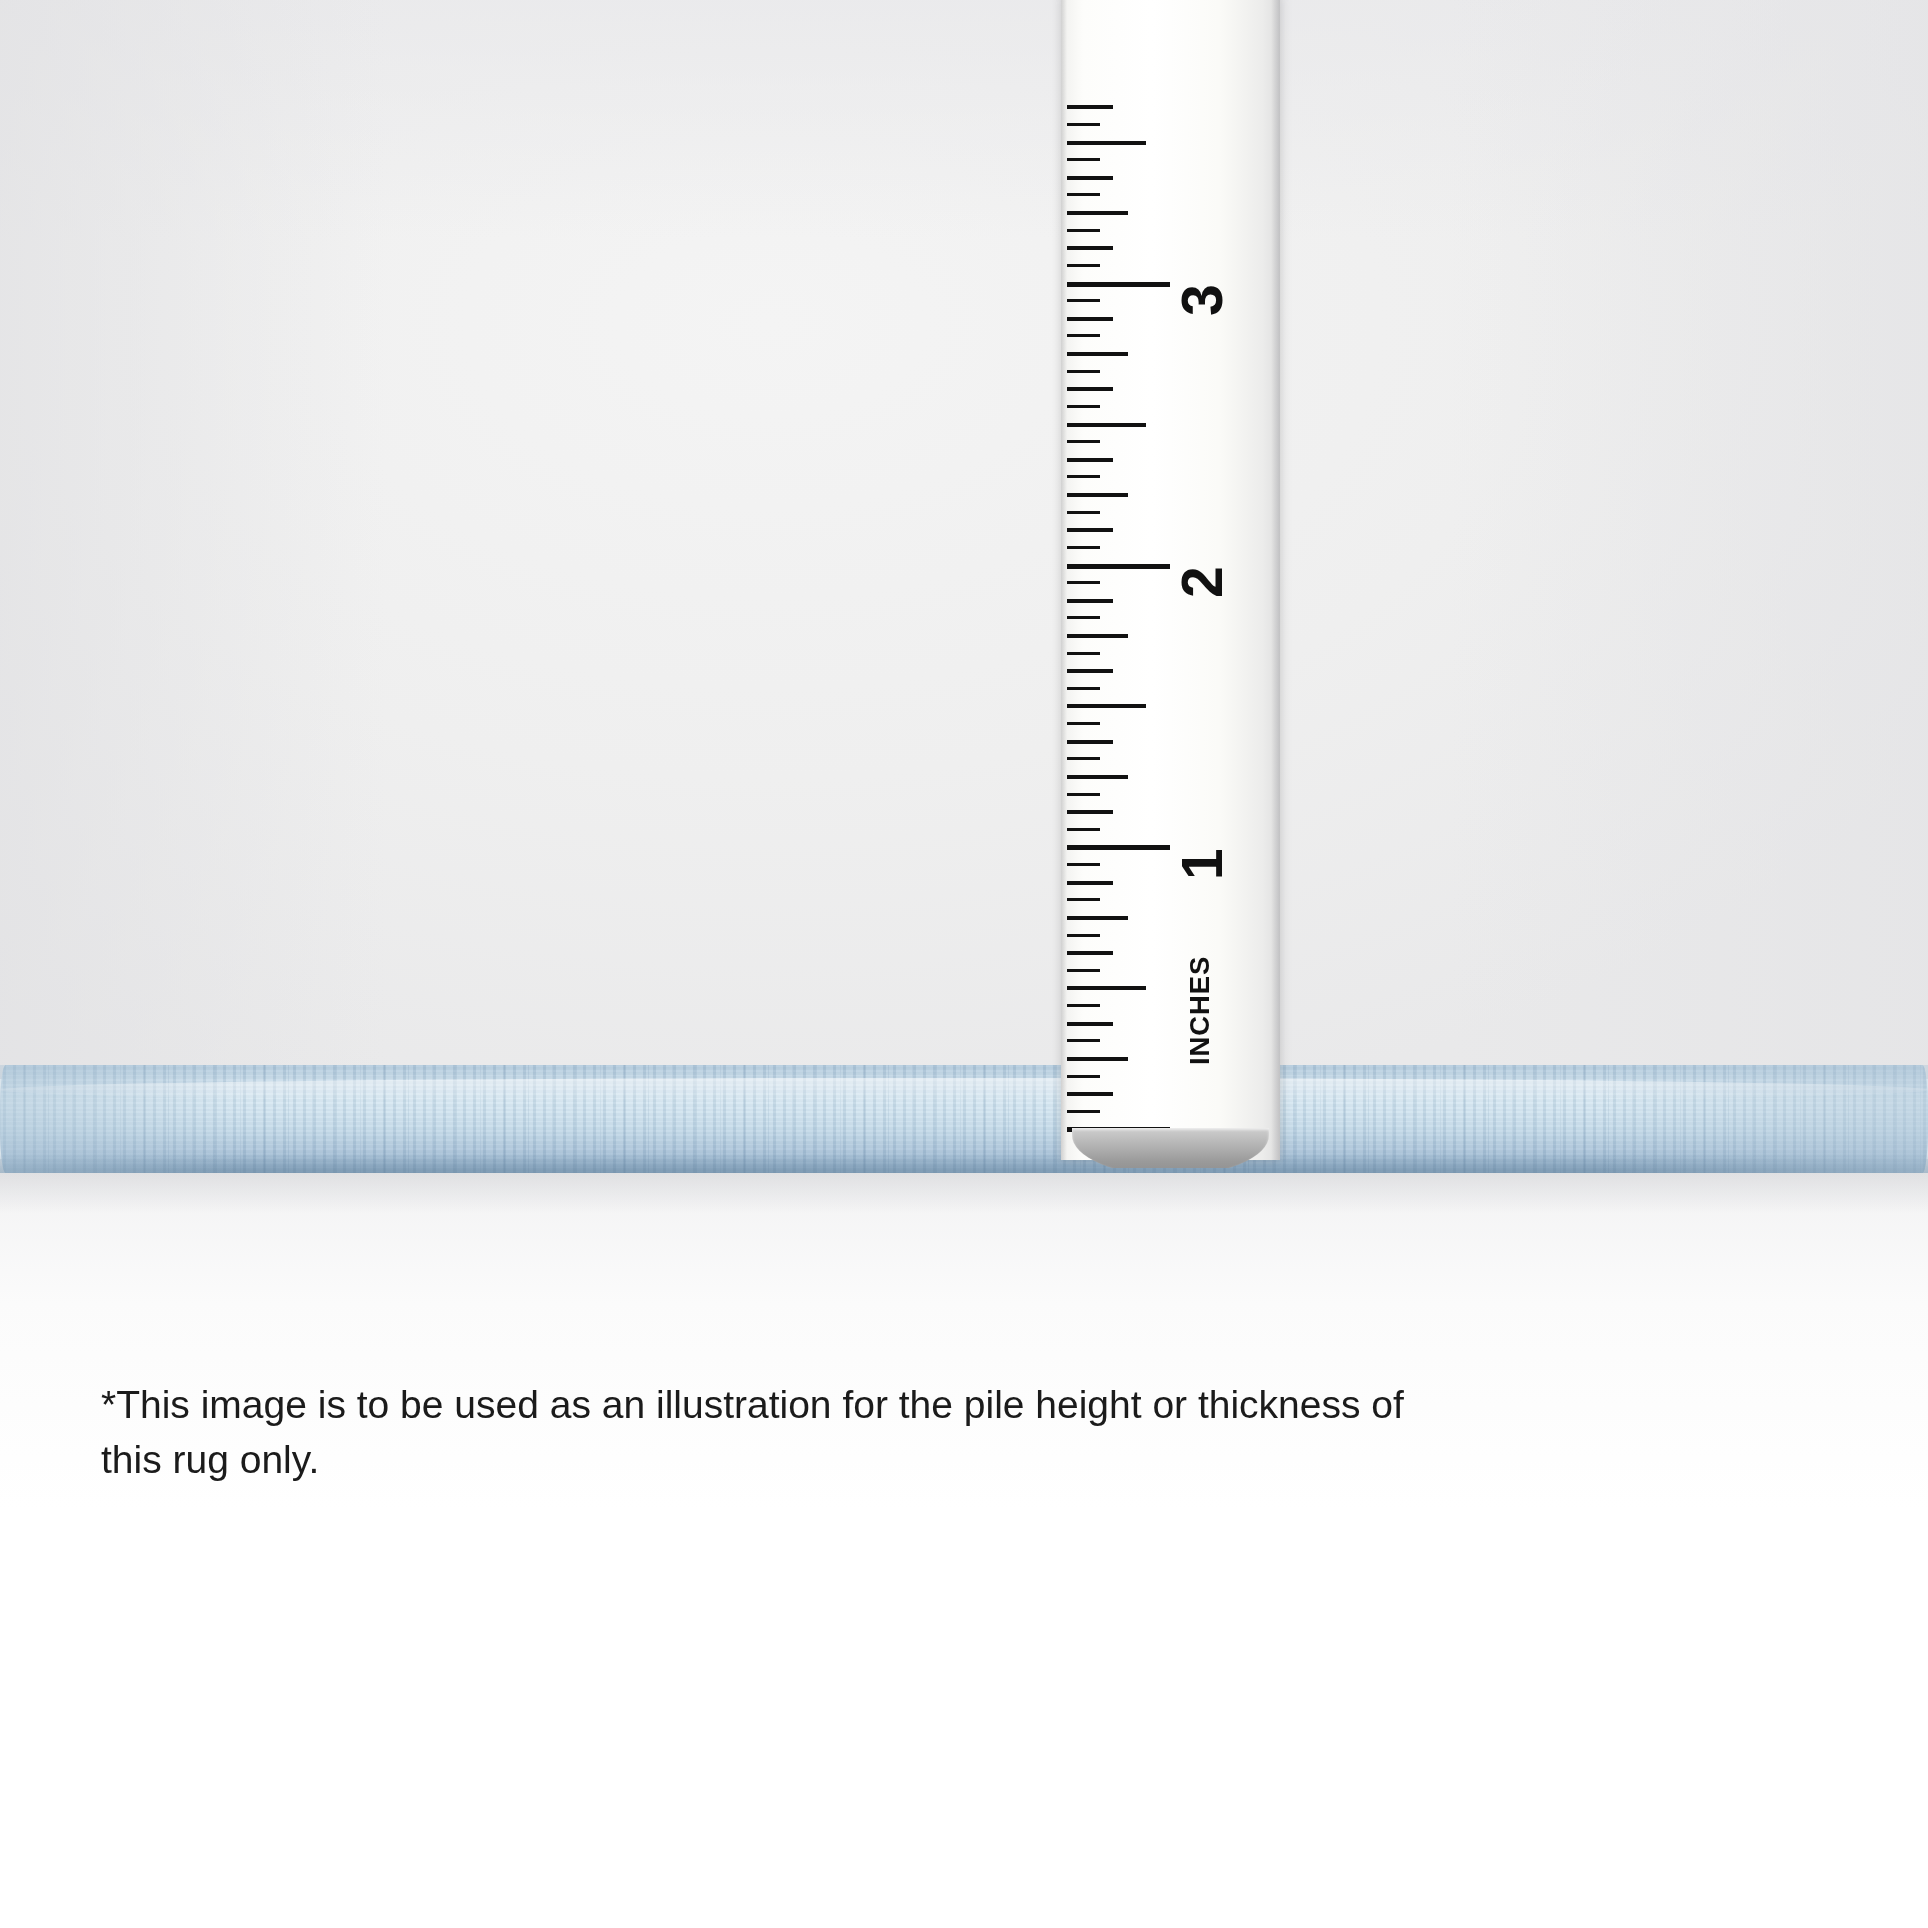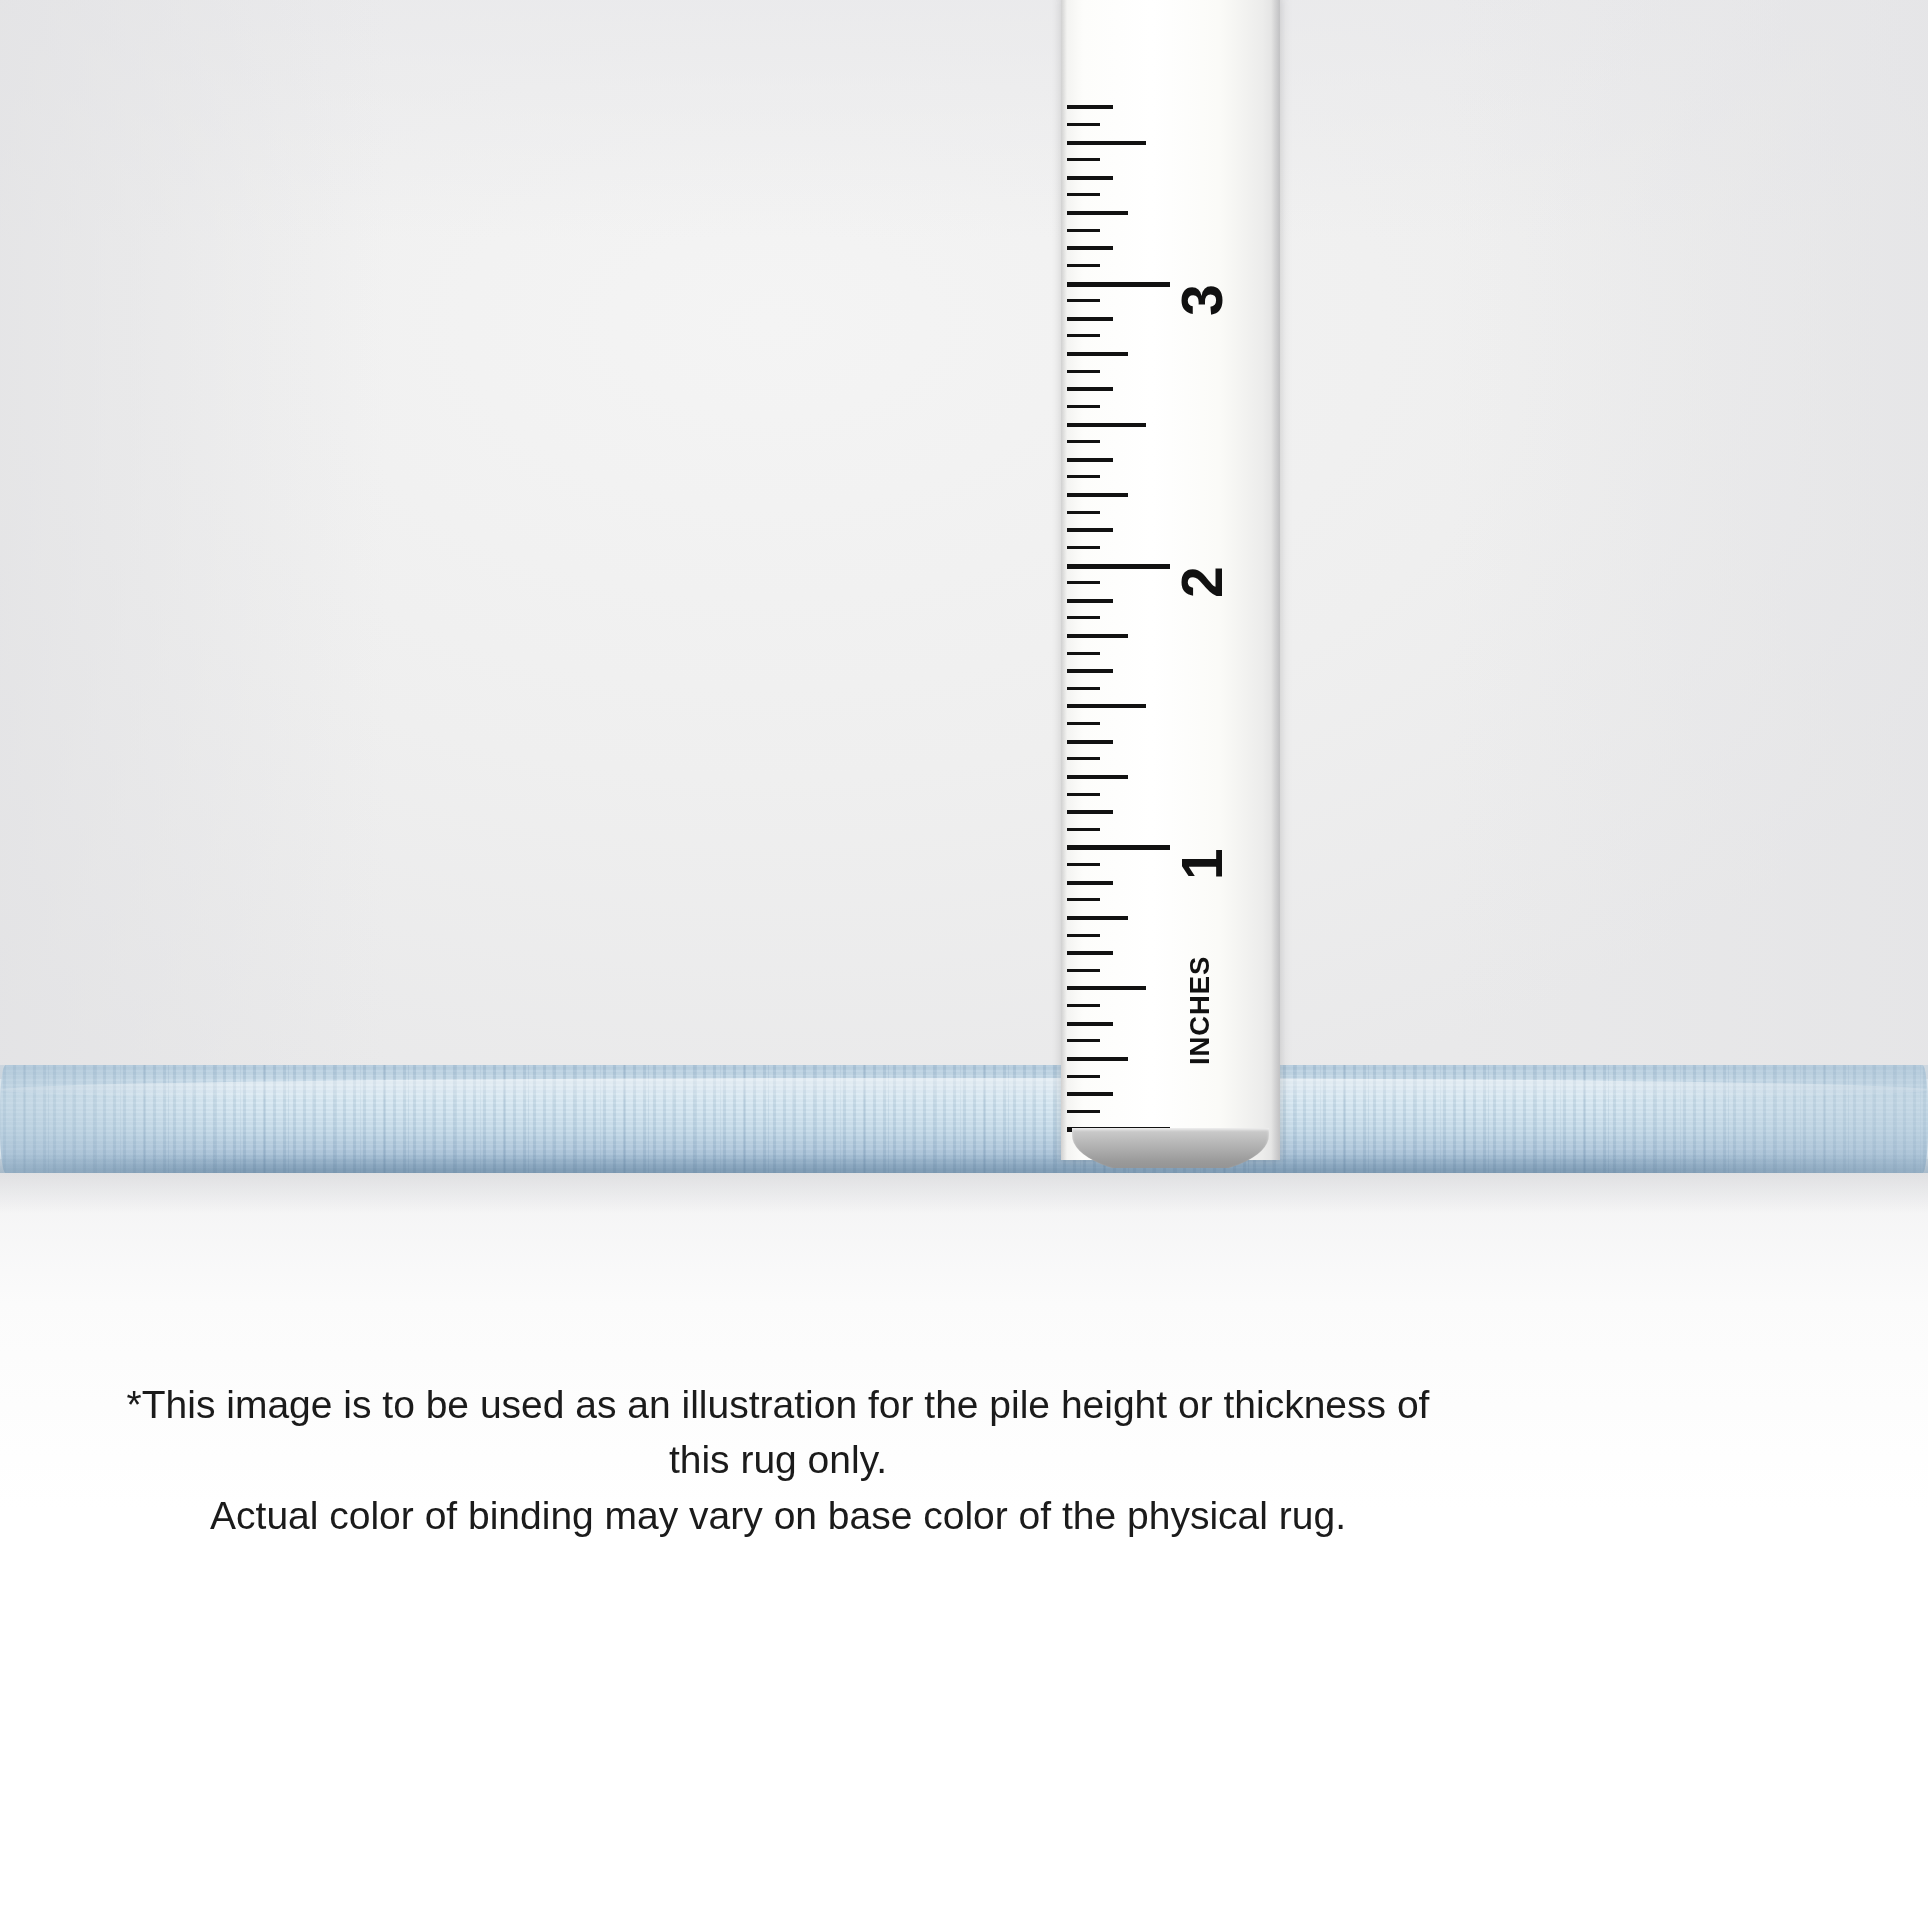"*This image is to be" .caption { left: 8px -> 0; text-align: center -> left }
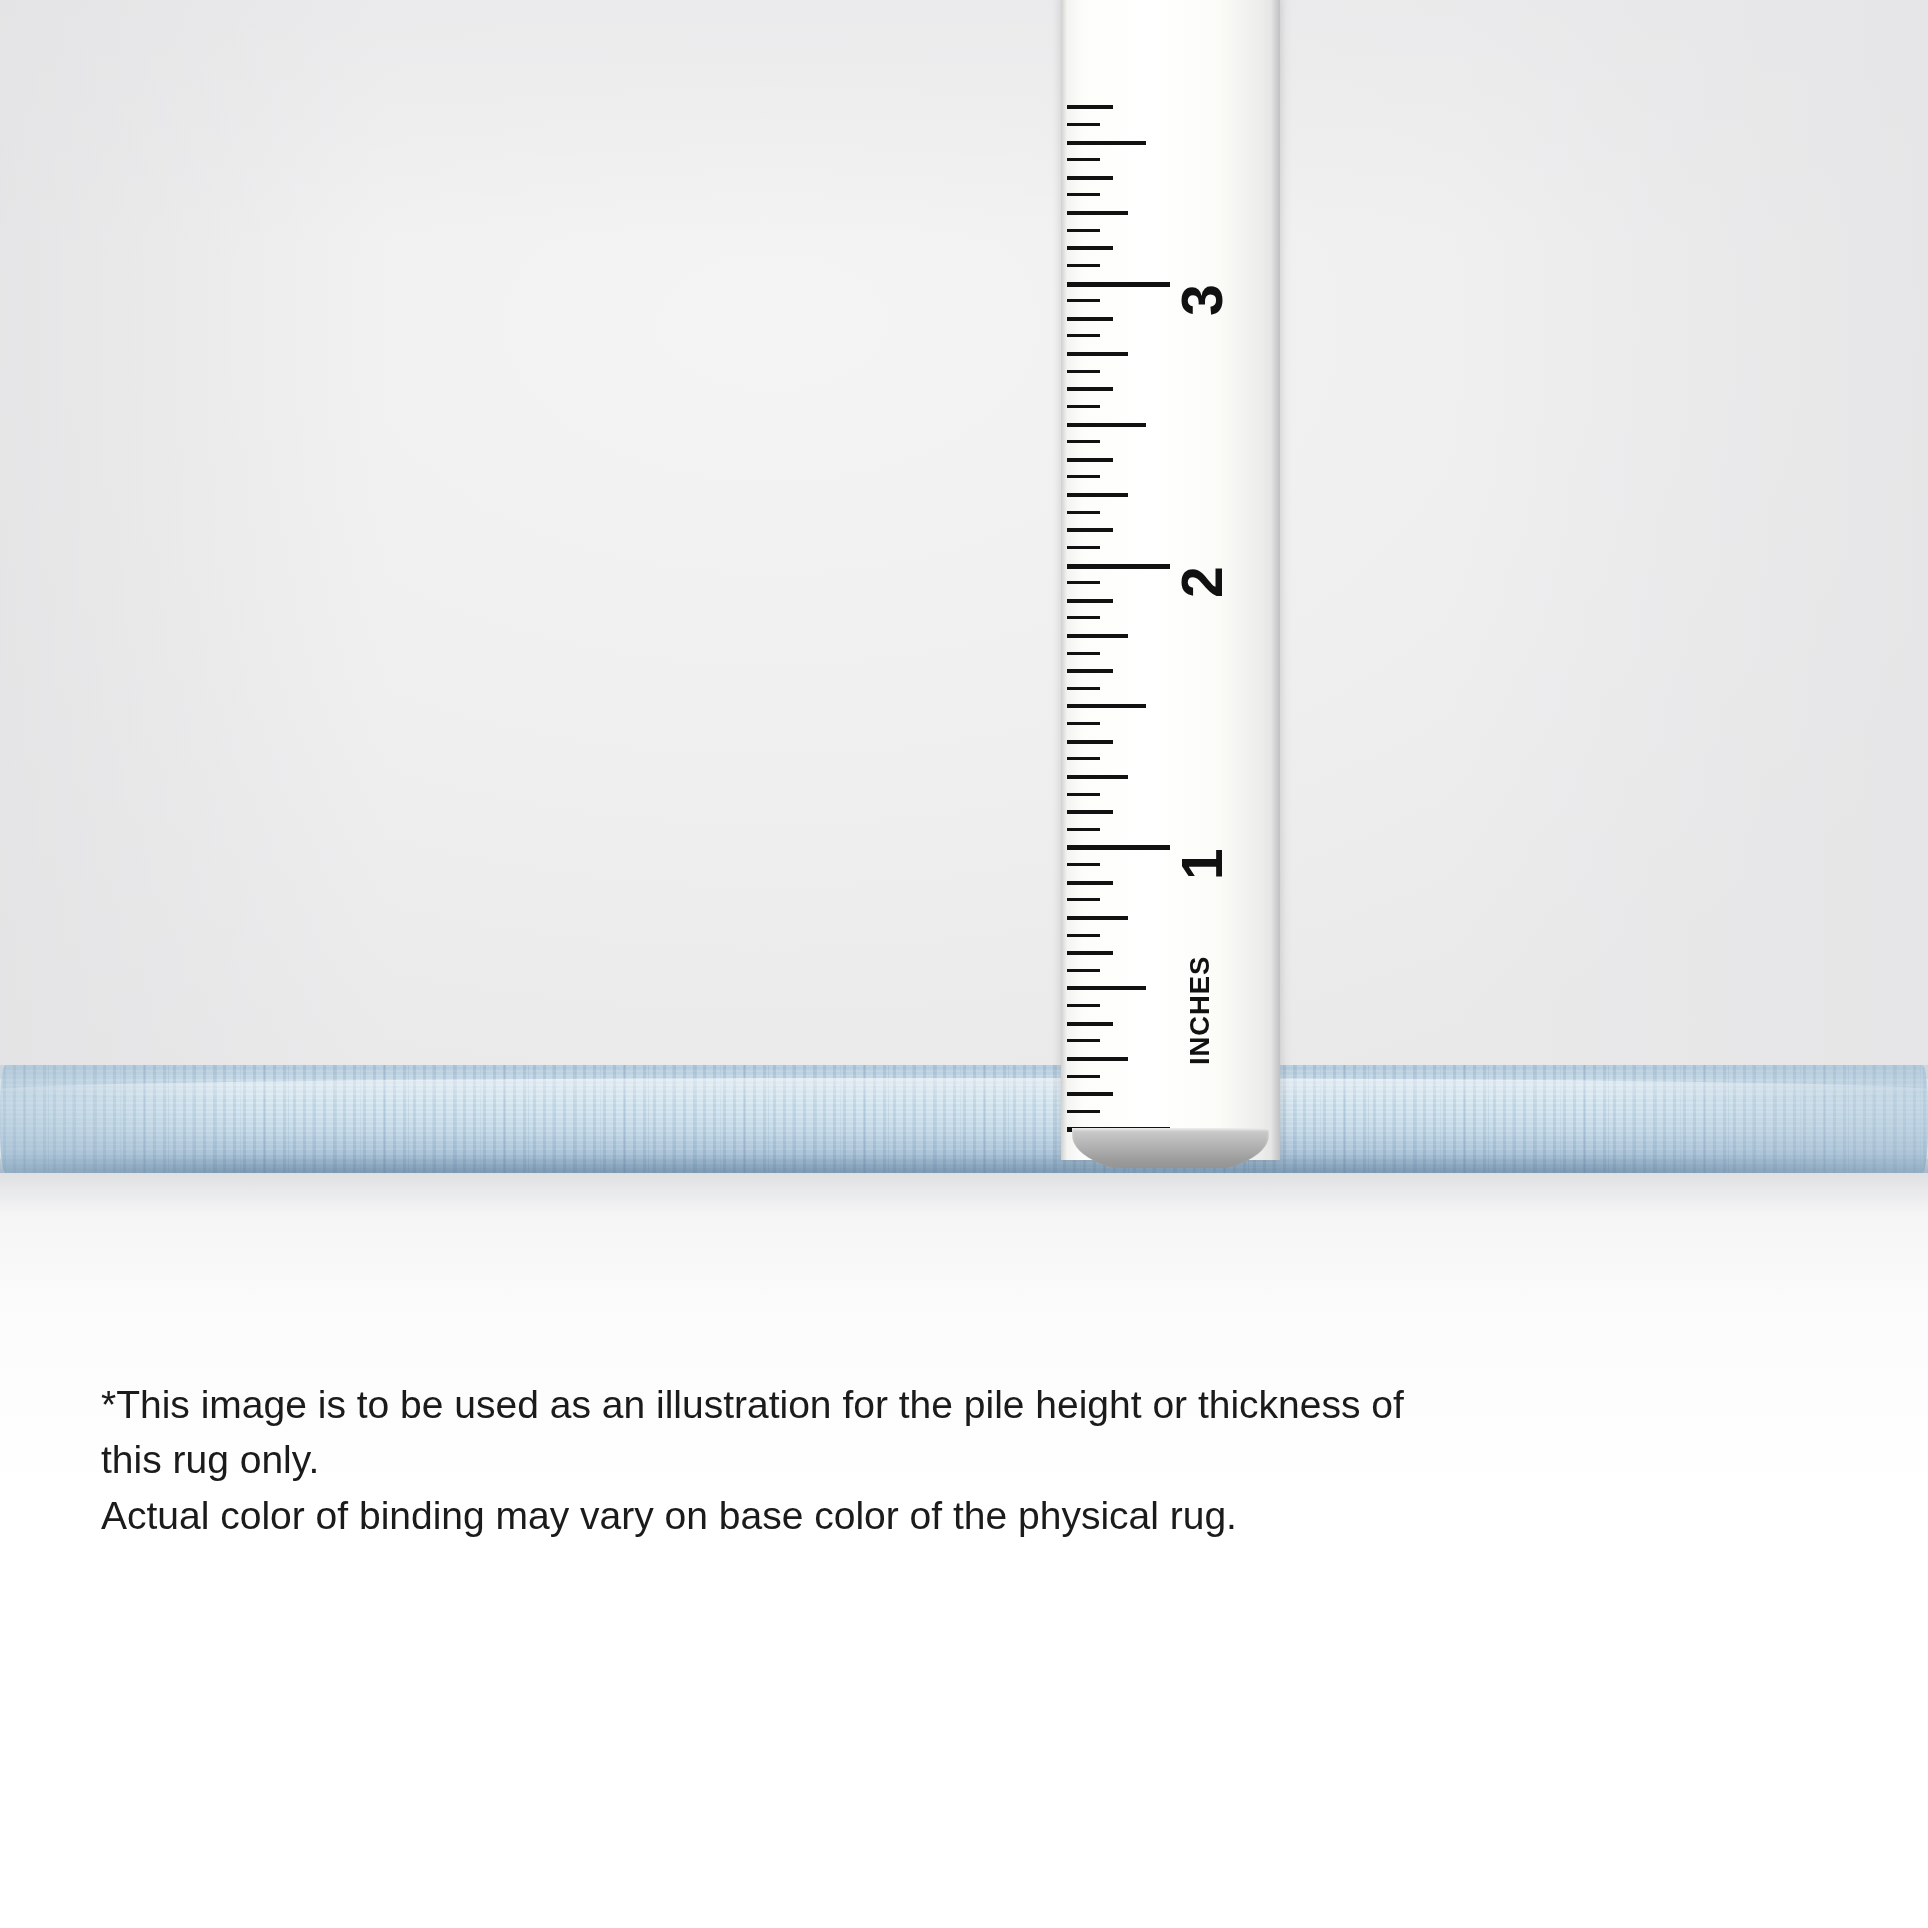"Actual color of binding may" span.caption-line { html: <span>Actual color of binding may vary on base color of the physical rug.</span> -> none }
